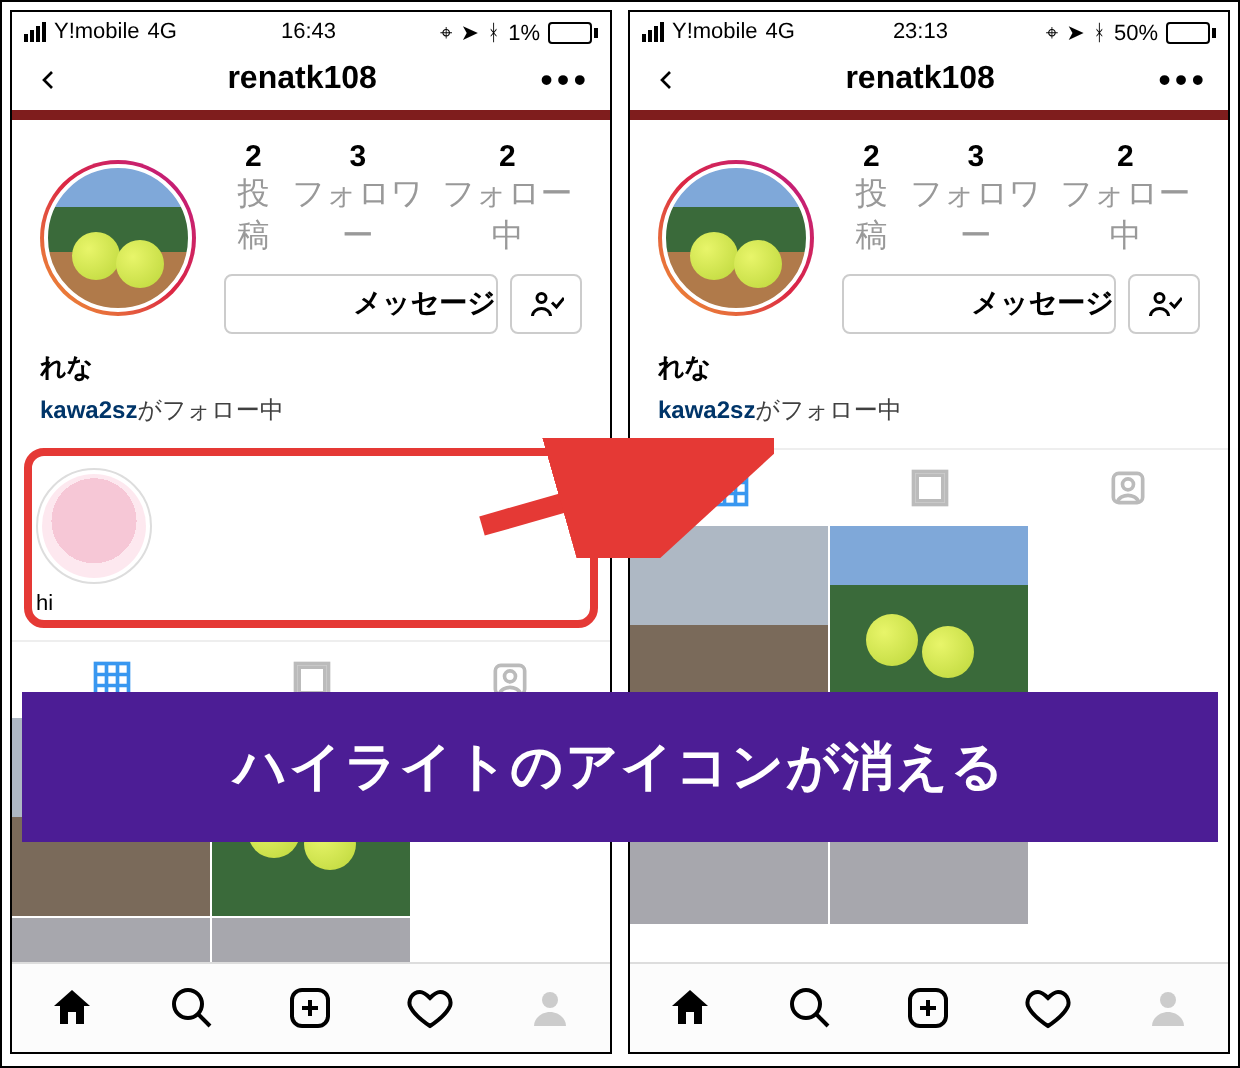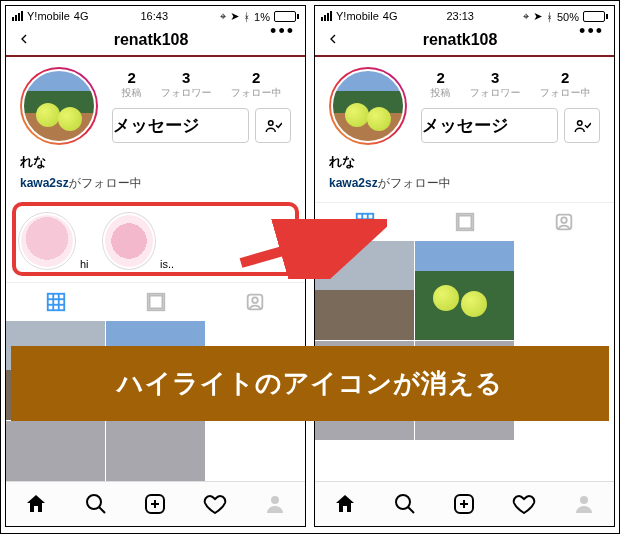"renatk108" .navbar { align-items: flex-start -> center; border-bottom: 2px solid #7f1d1d -> 5px solid #7f1d1d }
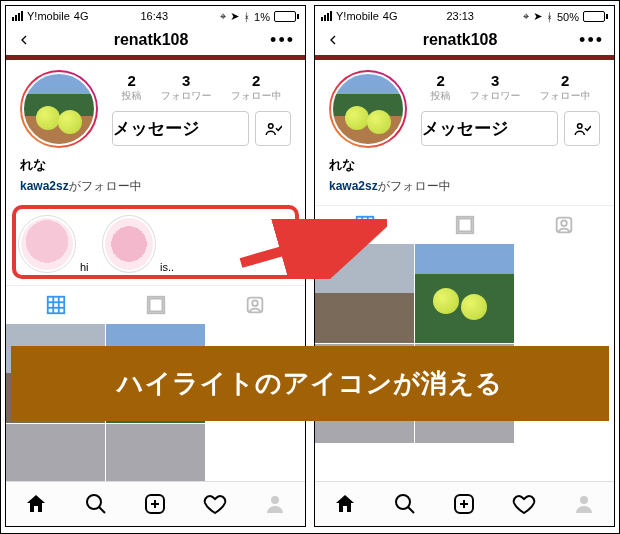"投稿" .counts .lbl { font-size: 10px -> 16px }
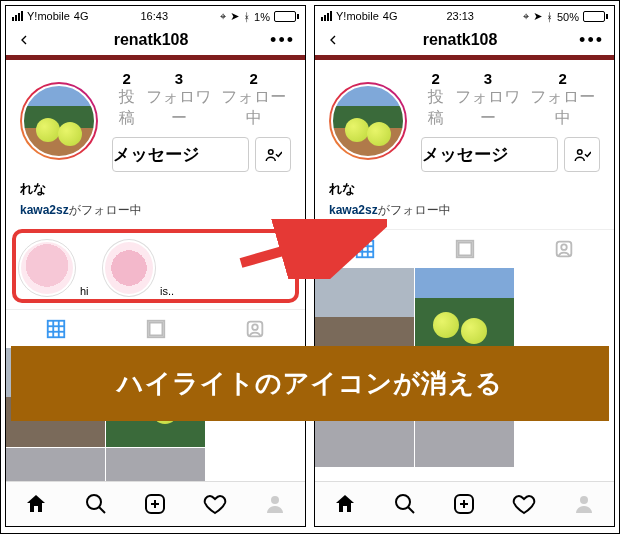"メッセージ" .btn { font-size: 17px -> 14px; text-align: left -> right }
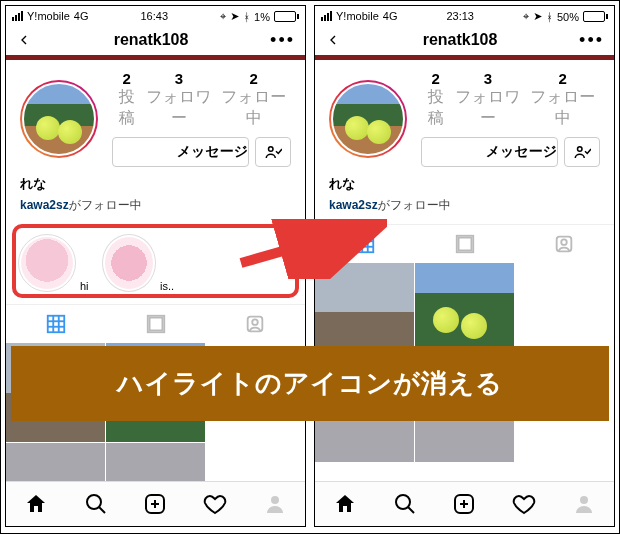"hi" .hl { align-items: flex-end -> flex-start; flex-direction: row -> column }
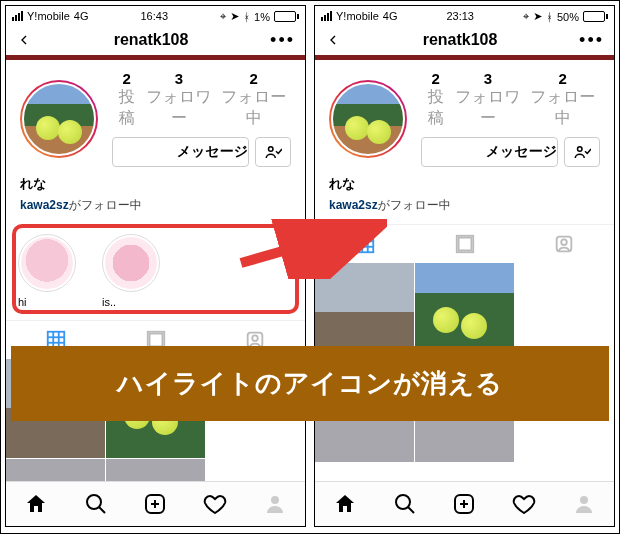"is.." div.hl { html: <div> <div> <div></div> </div> <div>is..</div> </div> -> none }
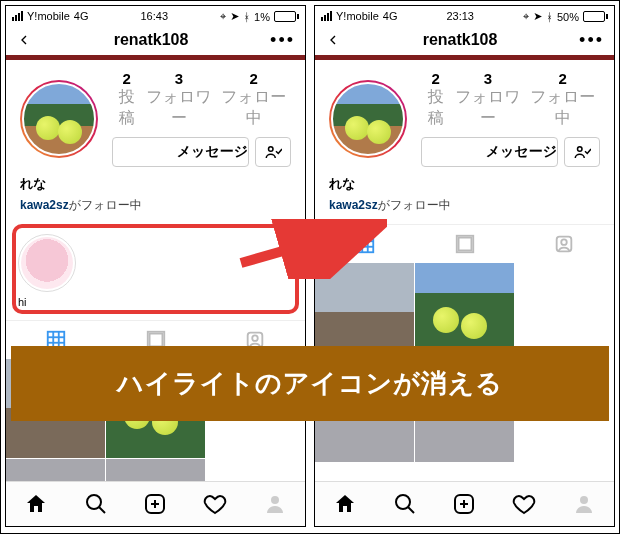"ハイライトのアイコンが消える" .banner { background: #a16207 -> #4c1d95 }
